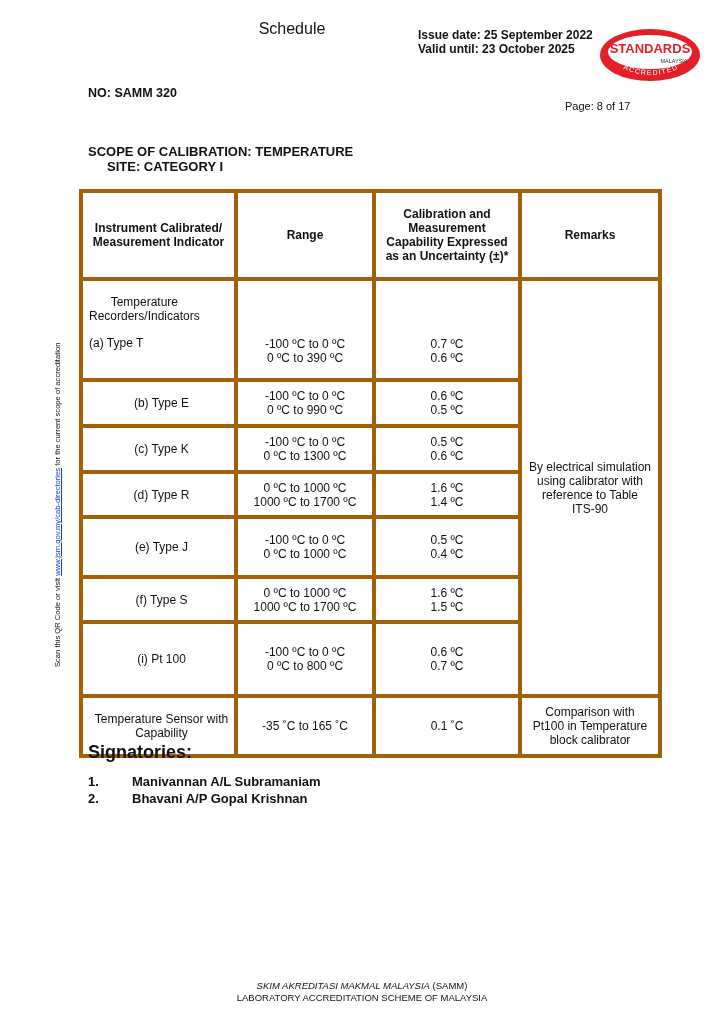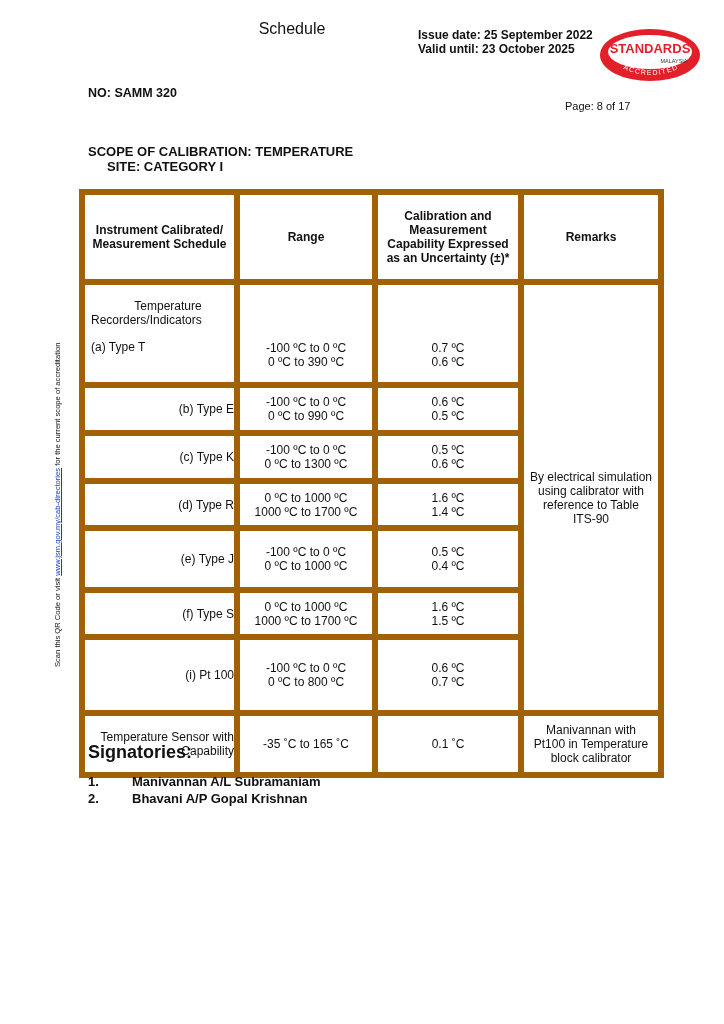"Calibration and" #cal-table td, #cal-table th { border: 6px solid #a16207 -> 4px solid #a16207 }
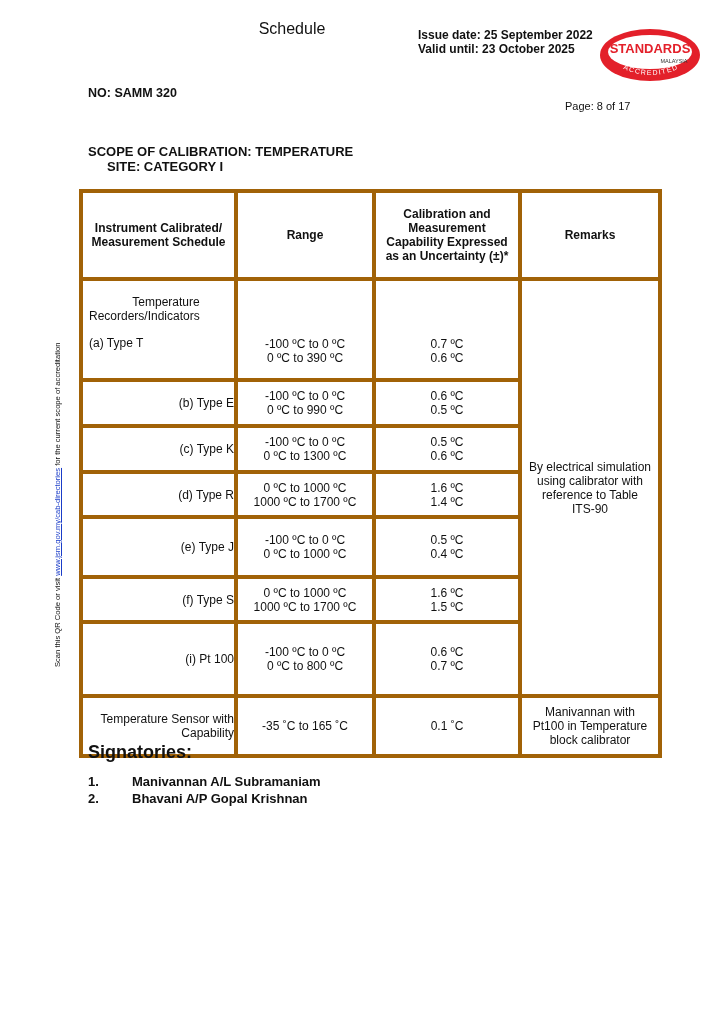"Measurement Schedule" span.ml-line { text: Schedule -> Indicator }
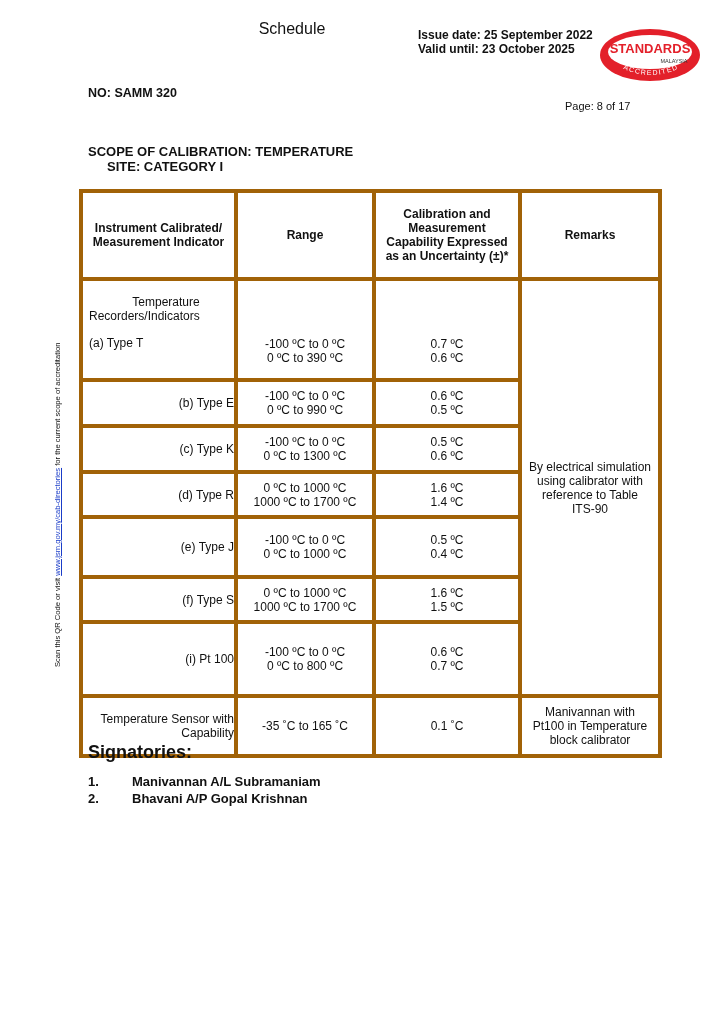"Temperature" #cal-table td.param { text-align: right -> center }
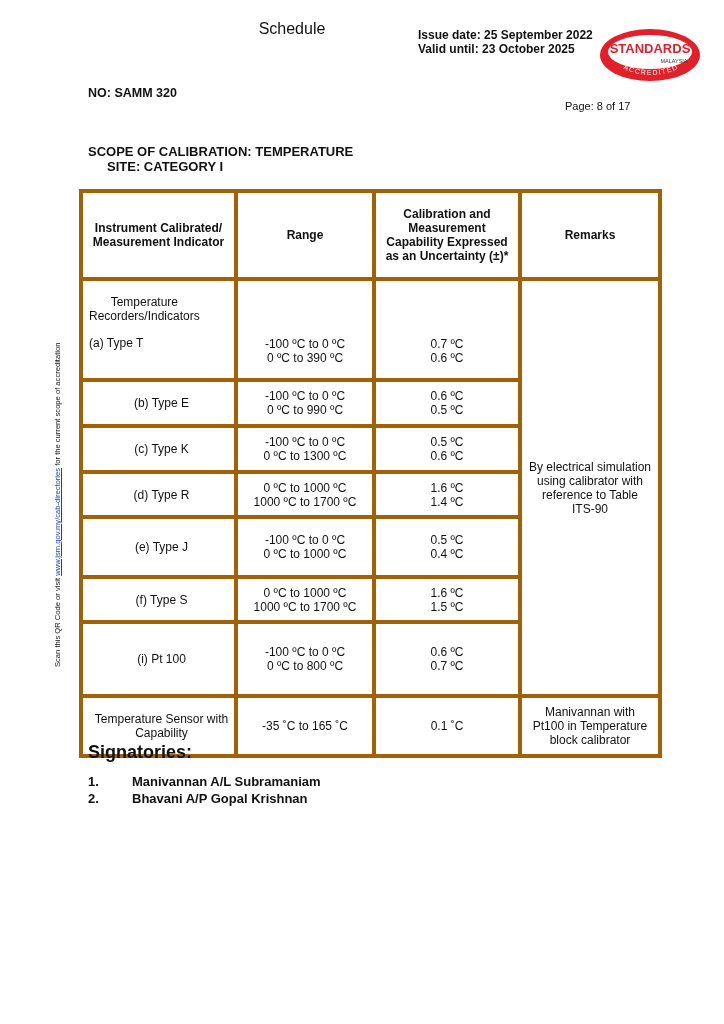"Manivannan with" span.ml-line { text: Manivannan -> Comparison }
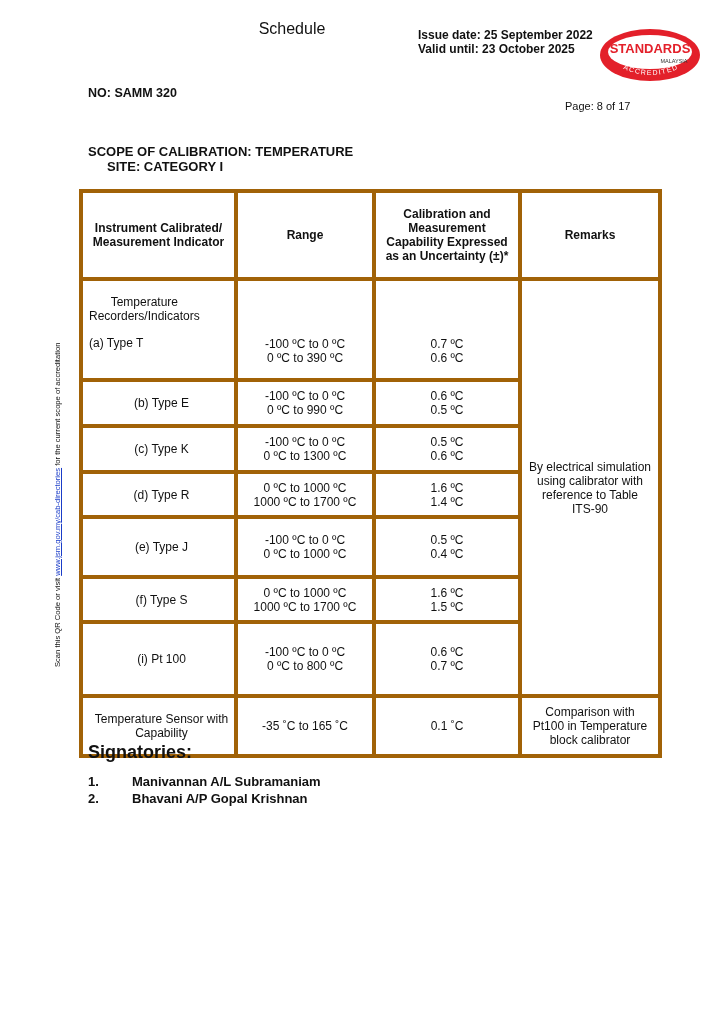"SKIM AKREDITASI MAKMAL MALAYSIA (SAMM)" div { html: none -> <div><span>SKIM AKREDITASI MAKMAL MALAYSIA</span><span> (SAMM)</span></div> }
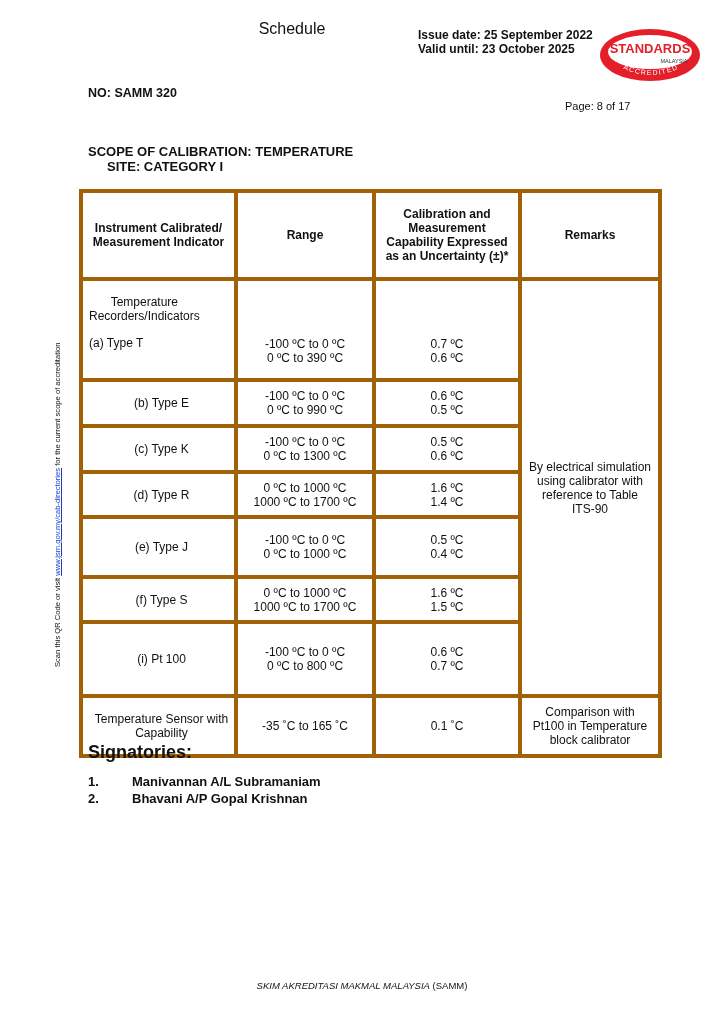"LABORATORY ACCREDITATION SCHEME OF" div { html: none -> <div>LABORATORY ACCREDITATION SCHEME OF MALAYSIA</div> }
